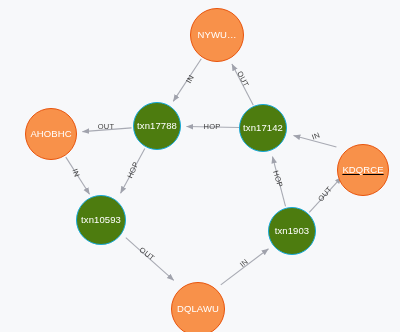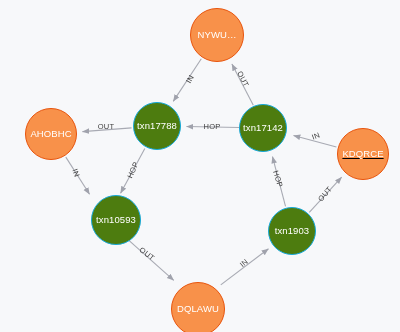"KDQRCE" div.node { top: 128px -> 144px }
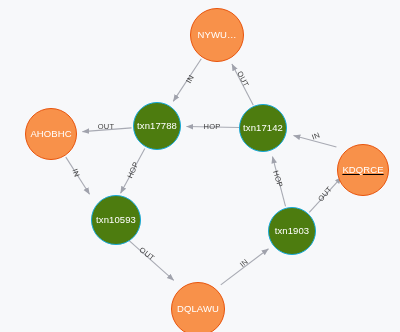"txn10593" div.node { left: 91px -> 76px }
